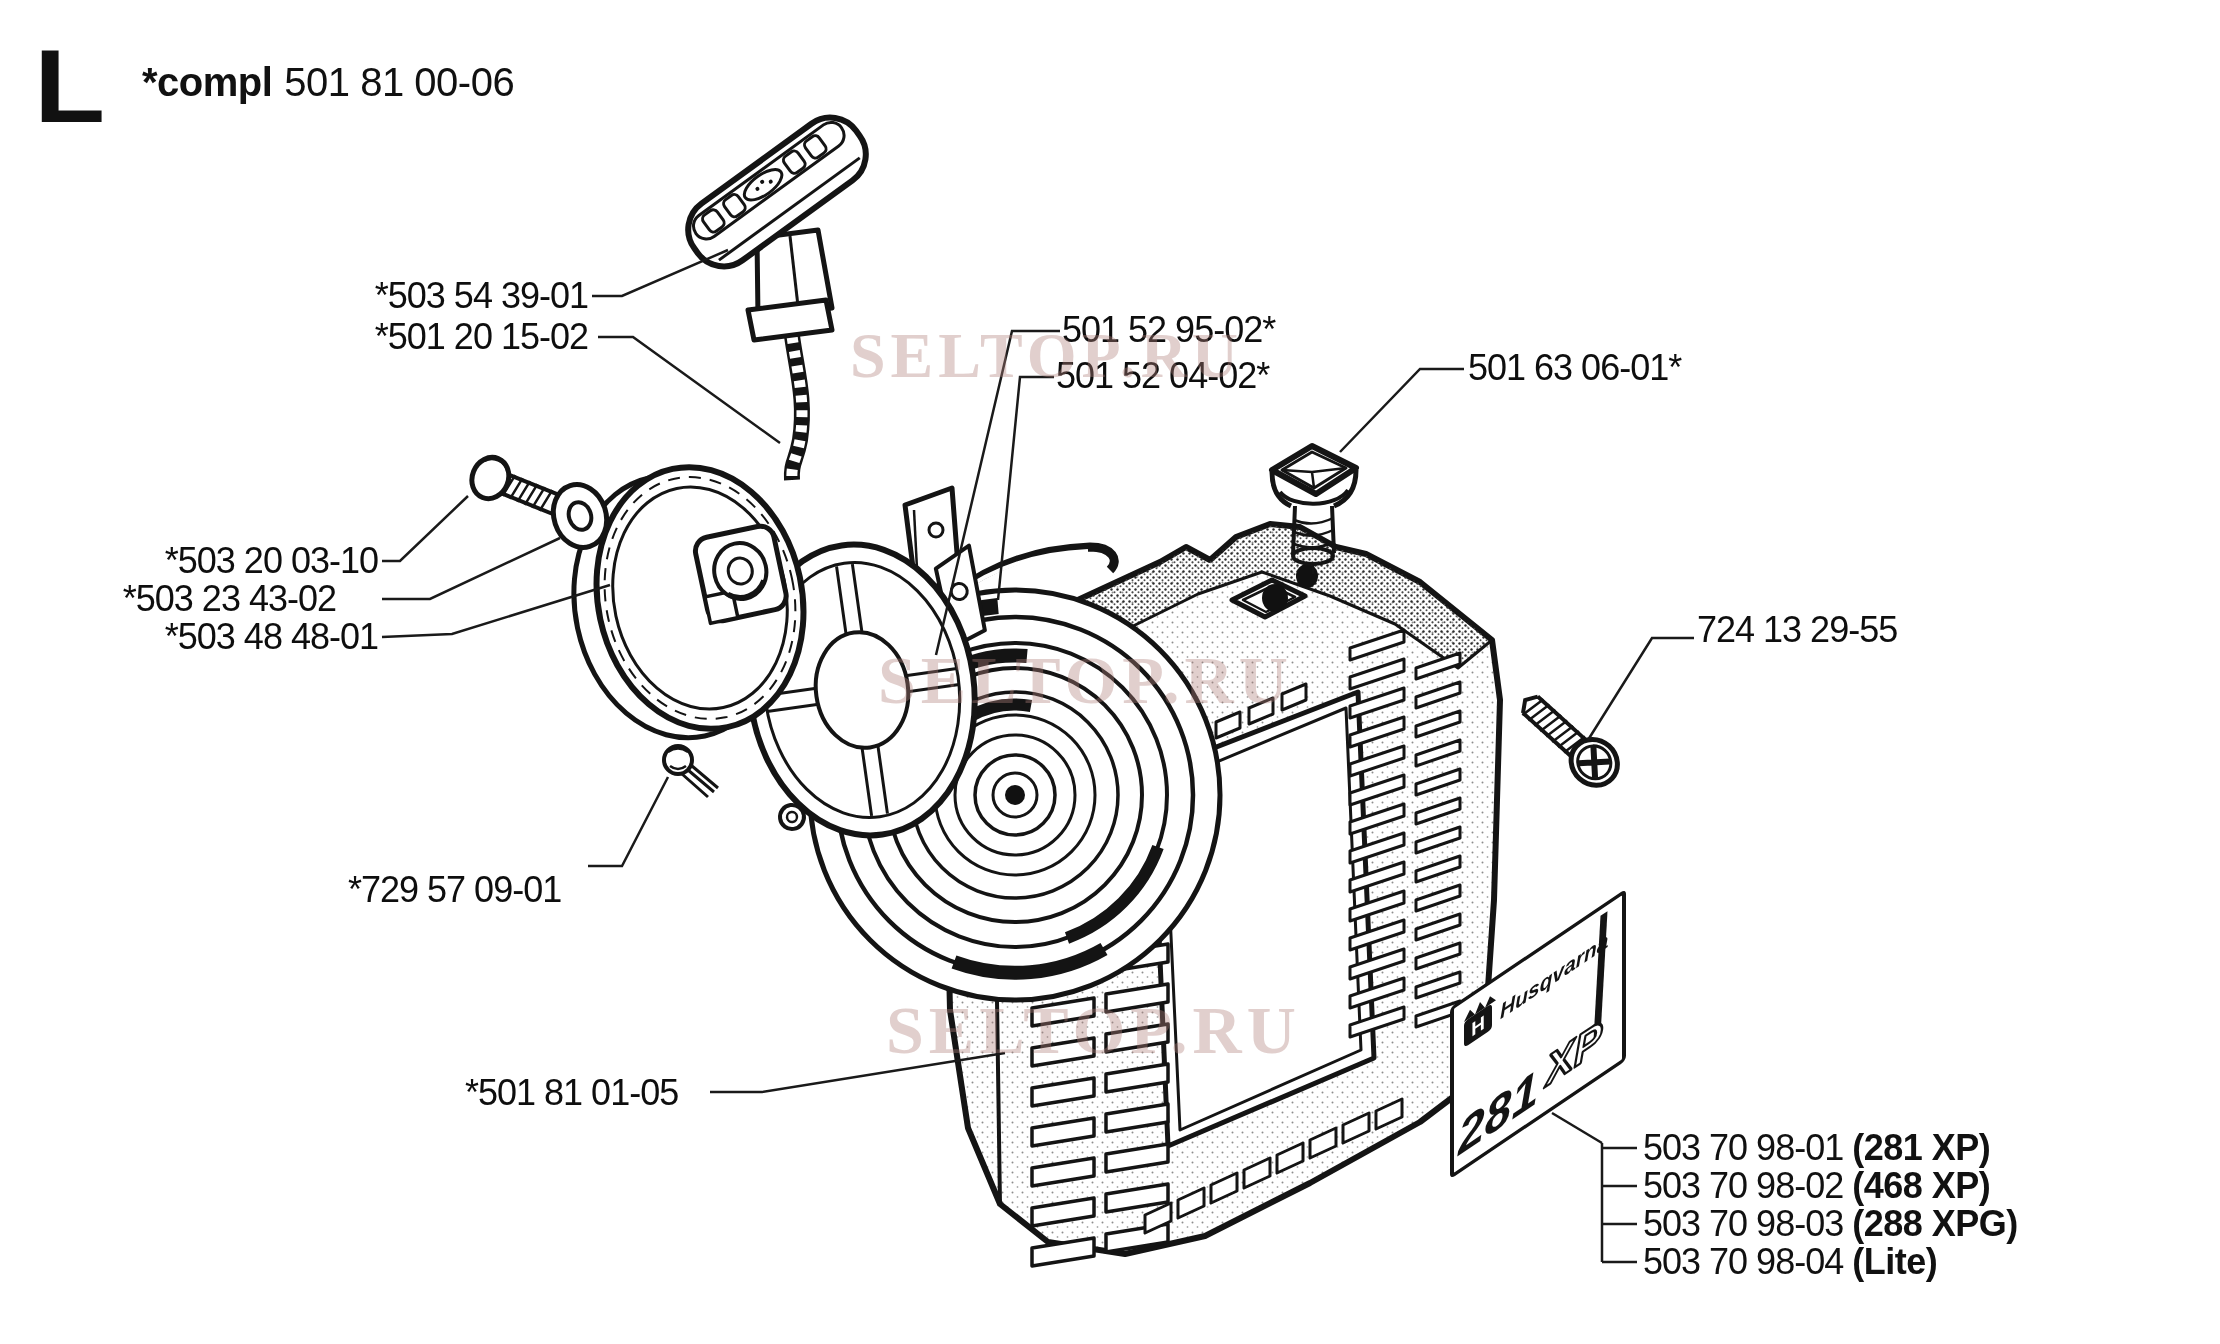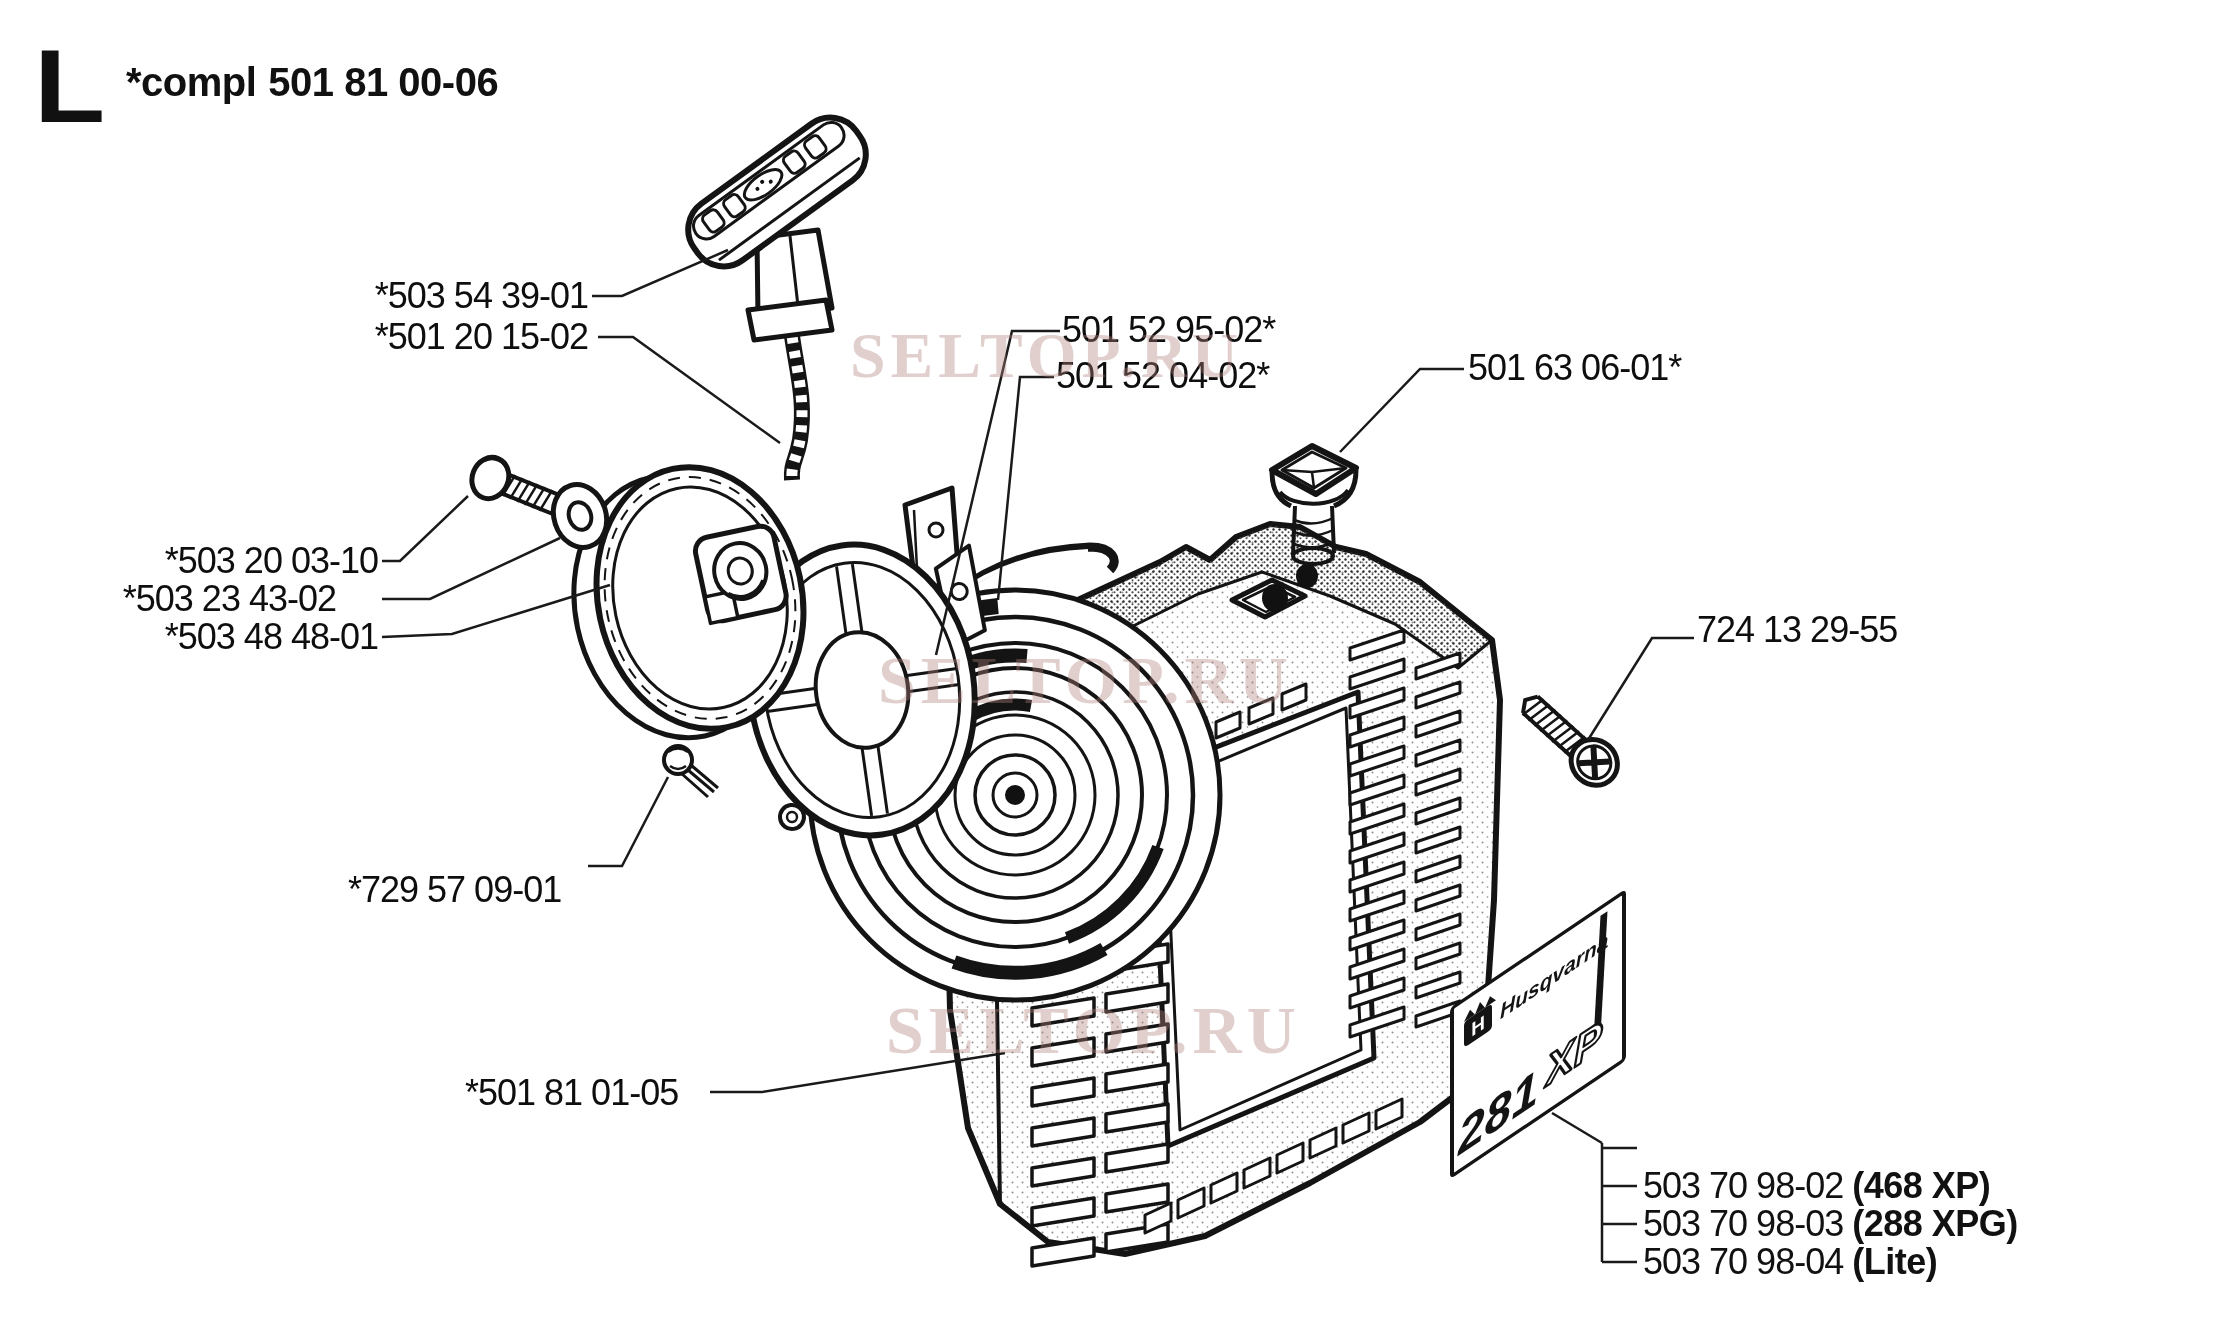"*compl 501 81 00-06" .compl { font-weight: bold -> none; left: 126px -> 142px }
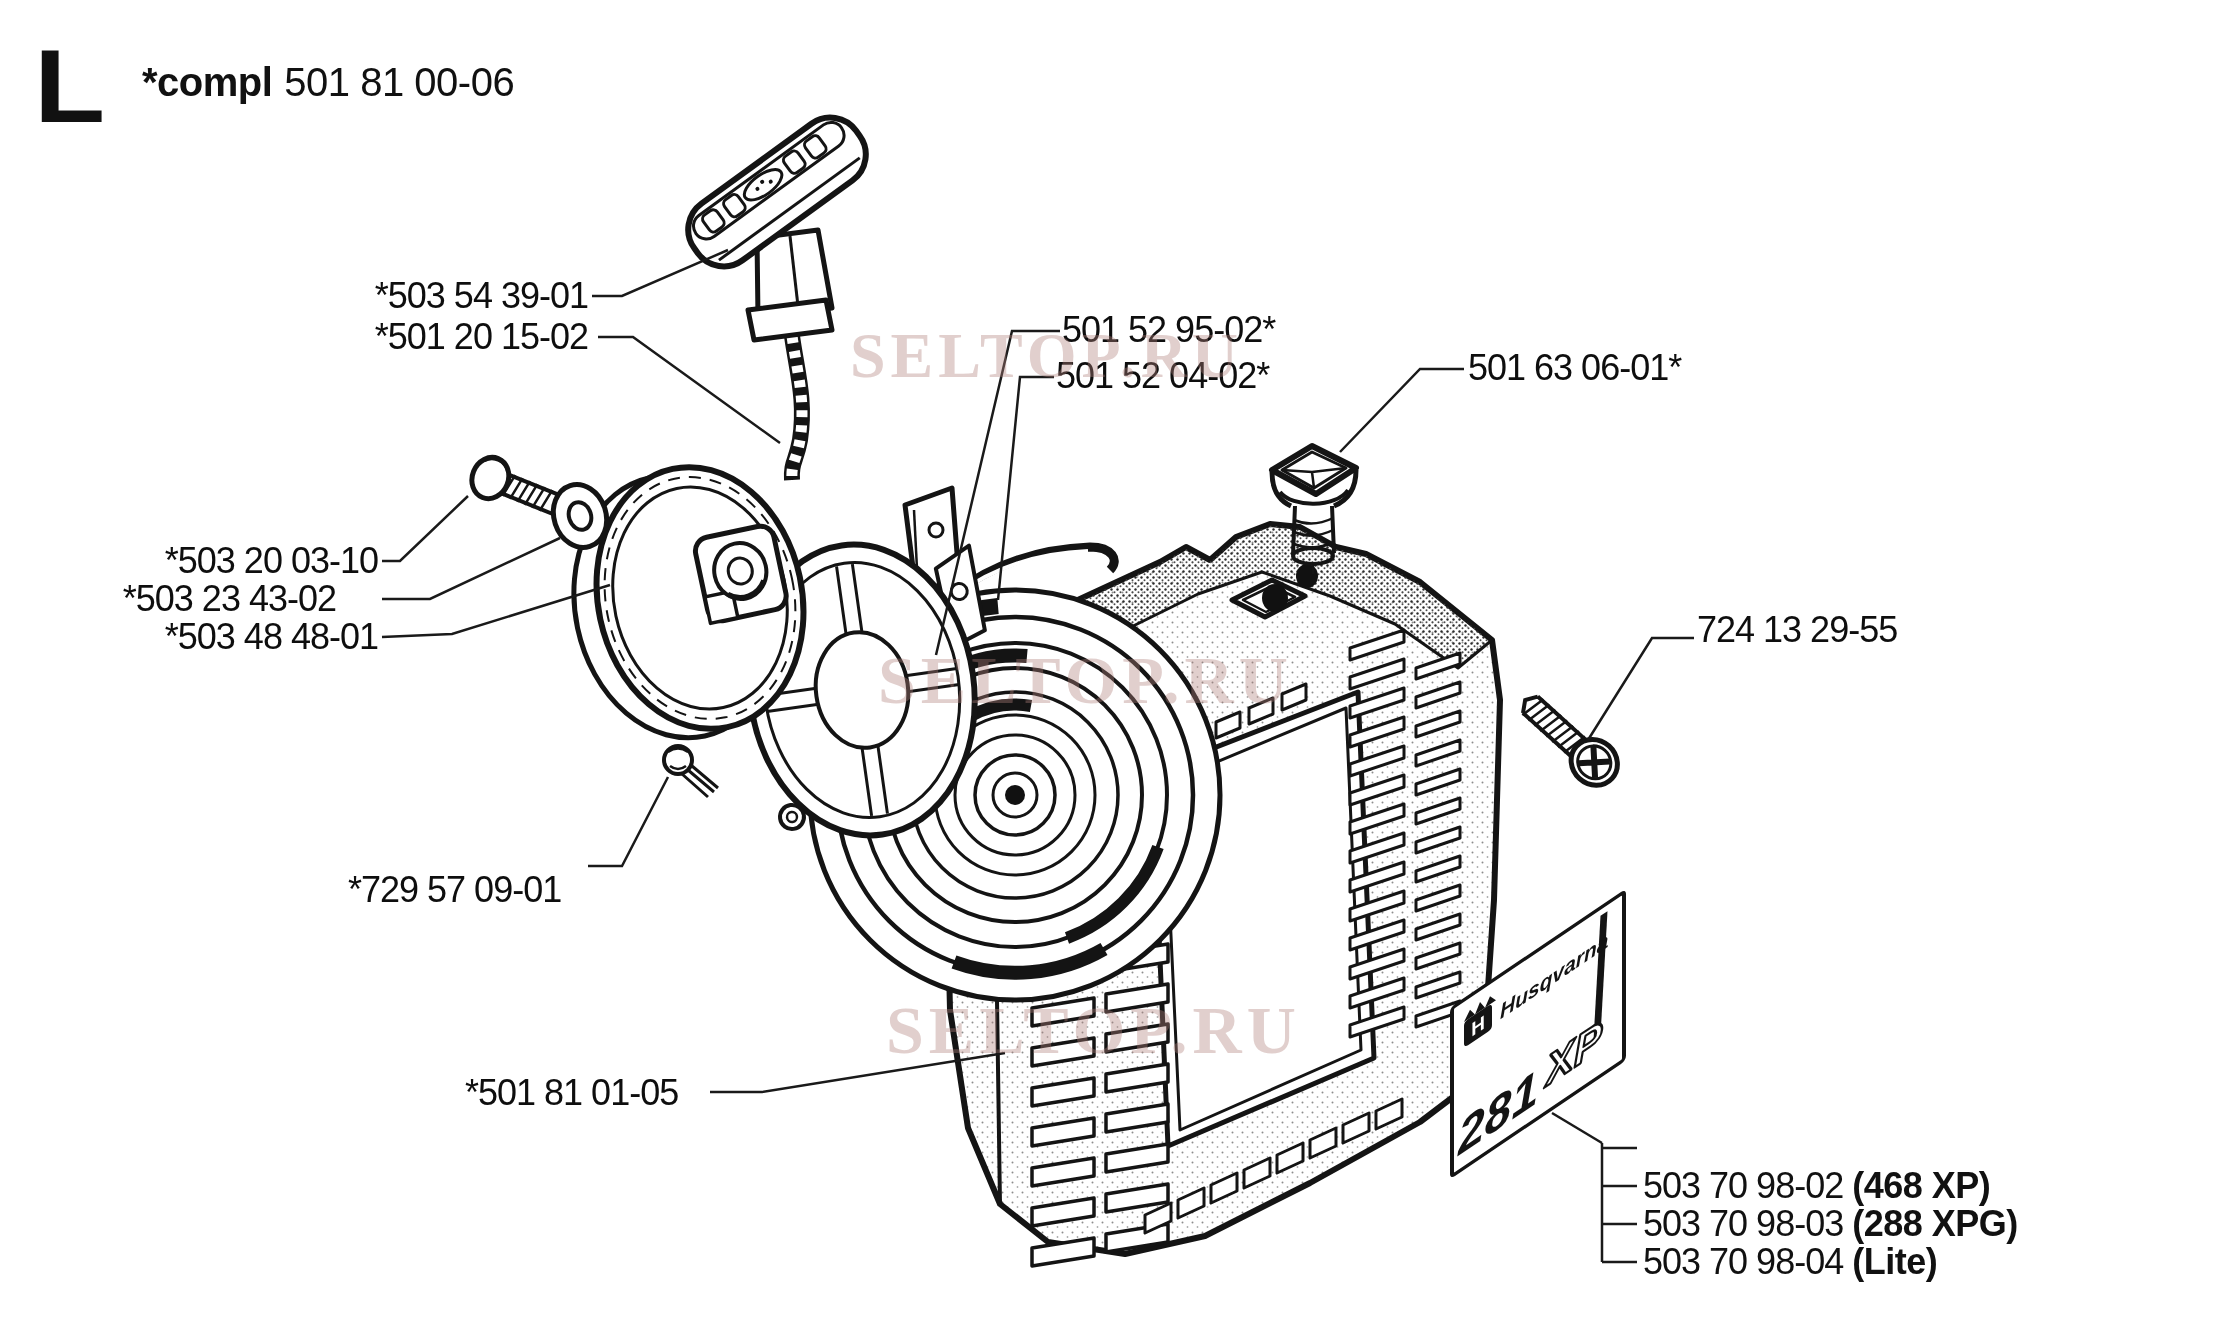"503 70 98-01 (281 XP)" div.variant-row { html: none -> <div><span>503 70 98-01</span>&nbsp;<b>(281 XP)</b></div> }
